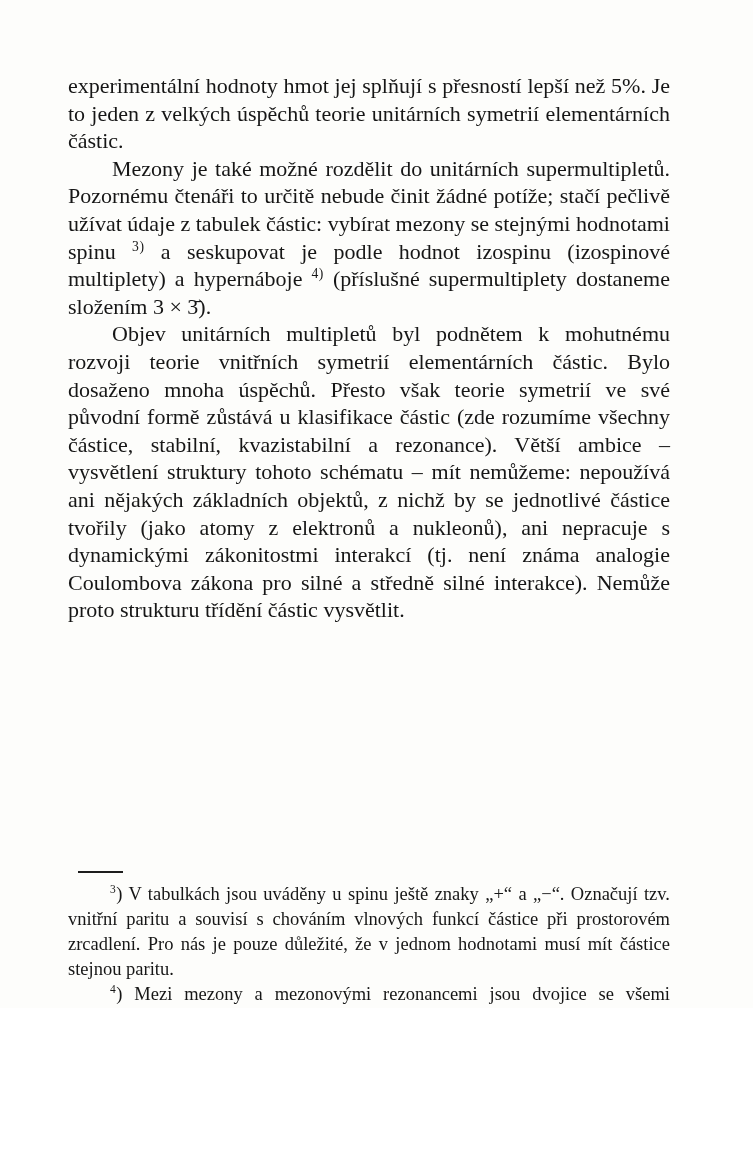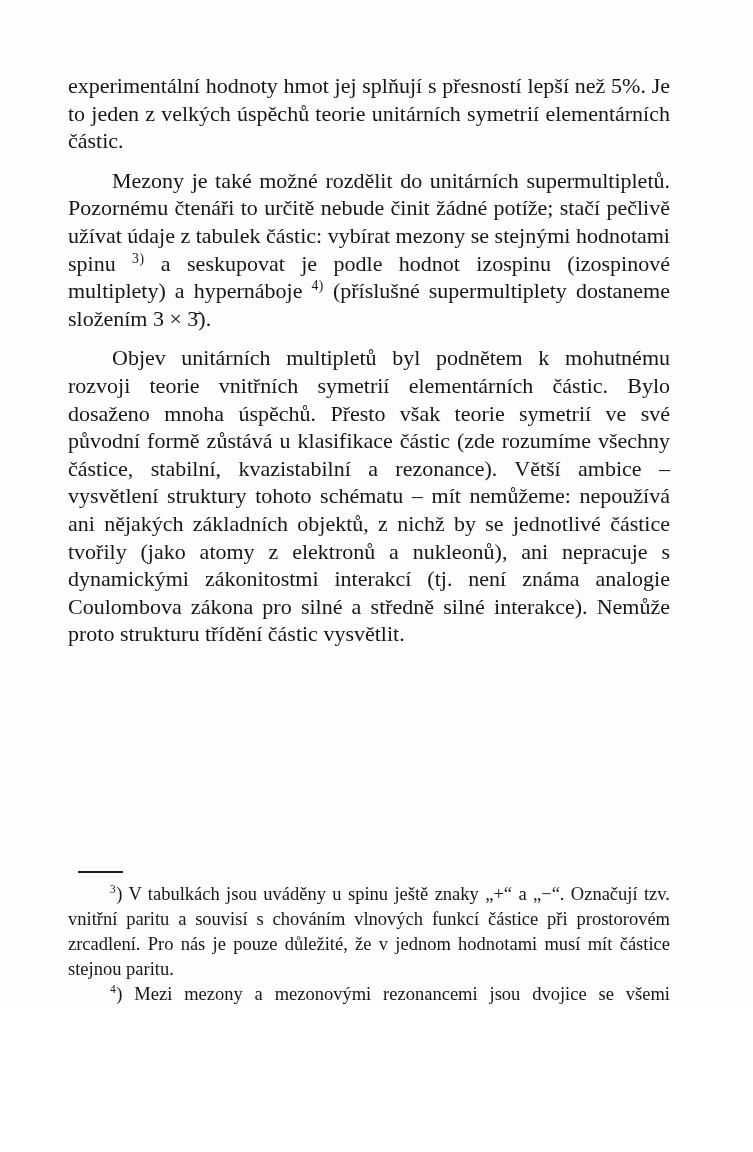"Mezony je také možné rozdělit" .body-block p.indent { margin-top: 12px -> none }
